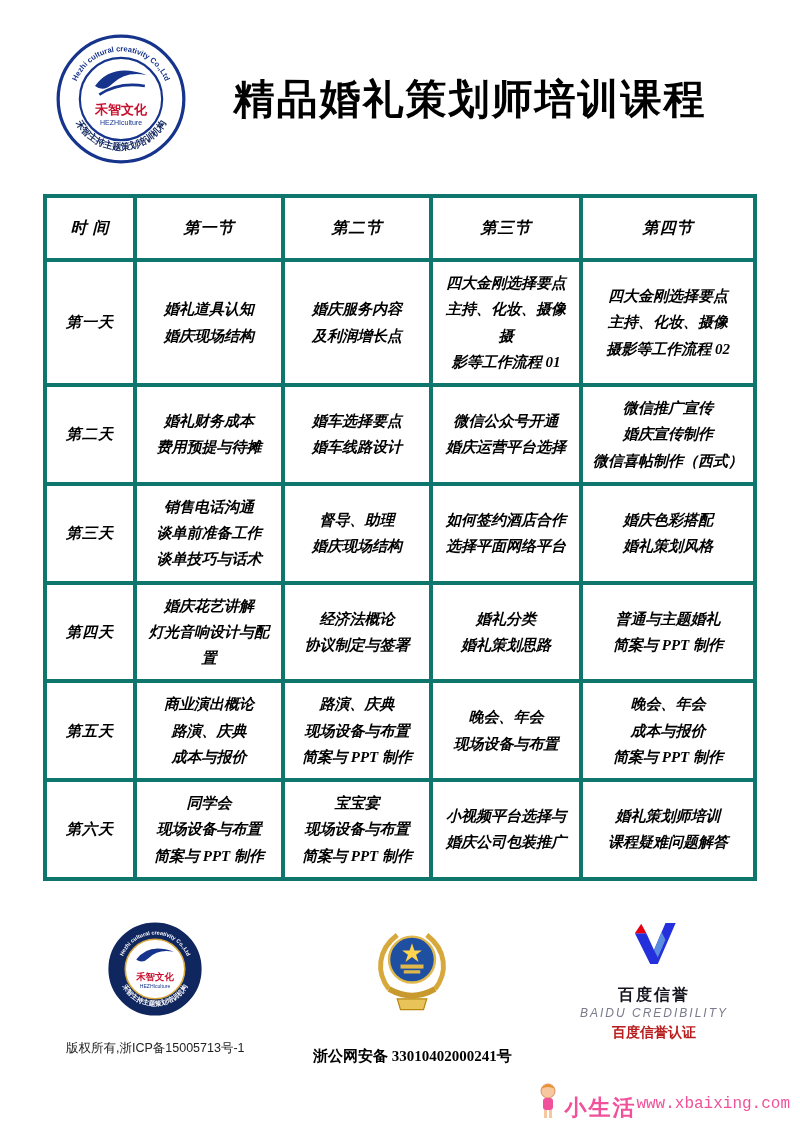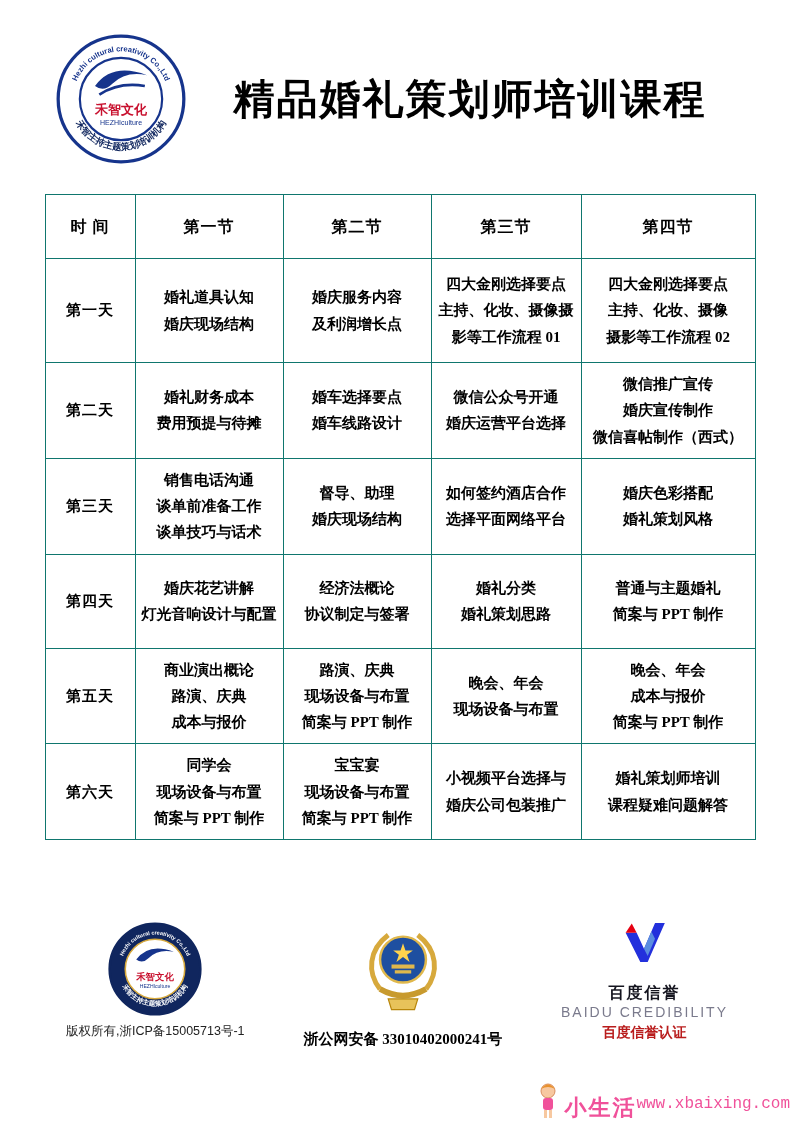"时 间" .schedule th, .schedule td { border: 1px solid #0f766e -> 4px solid #0f766e; font-style: none -> italic }
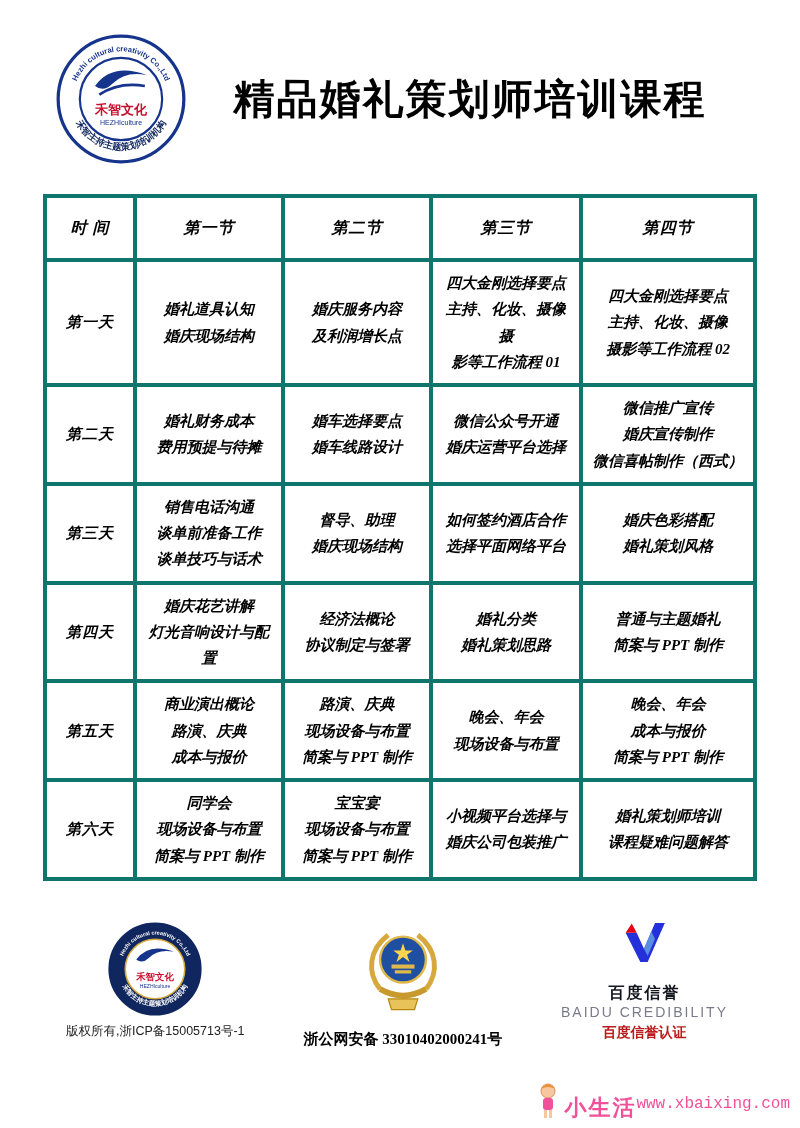"BAIDU CREDIBILITY" .baidu-name-en { font-size: 14px -> 12px; font-style: none -> italic }
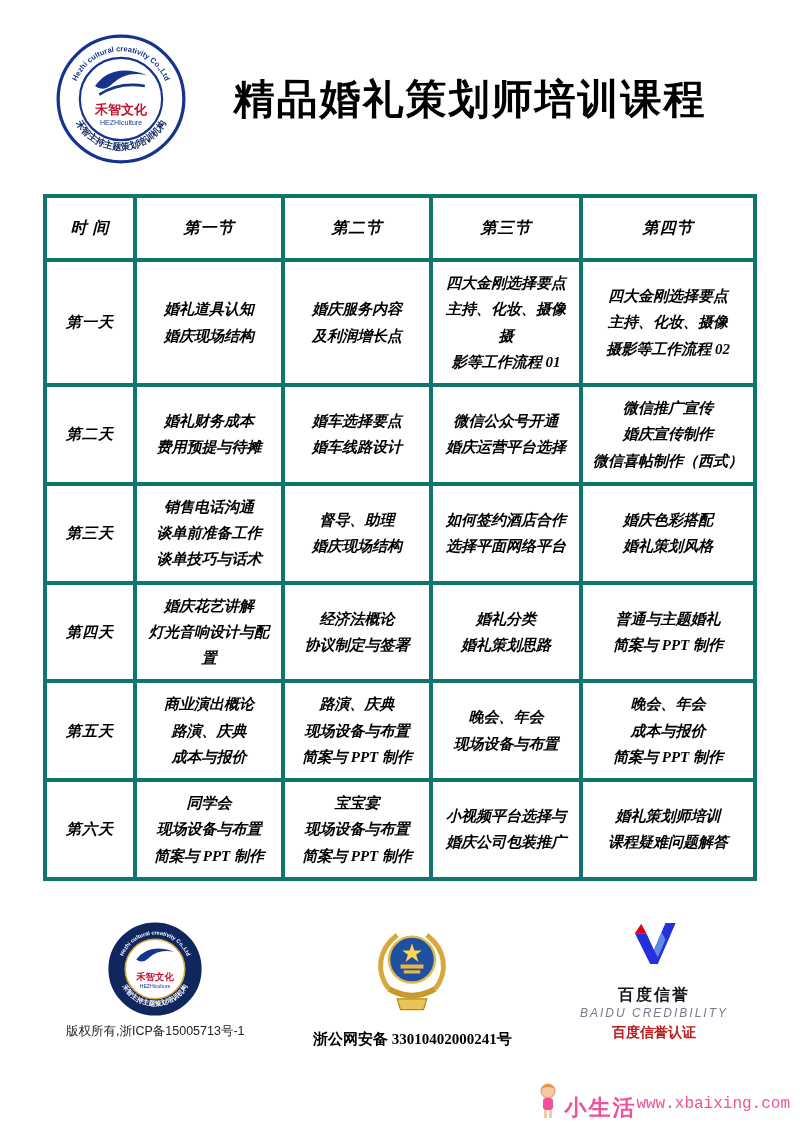"版权所有,浙ICP备15005713号-1" .caption-small { margin-top: 3px -> 20px }
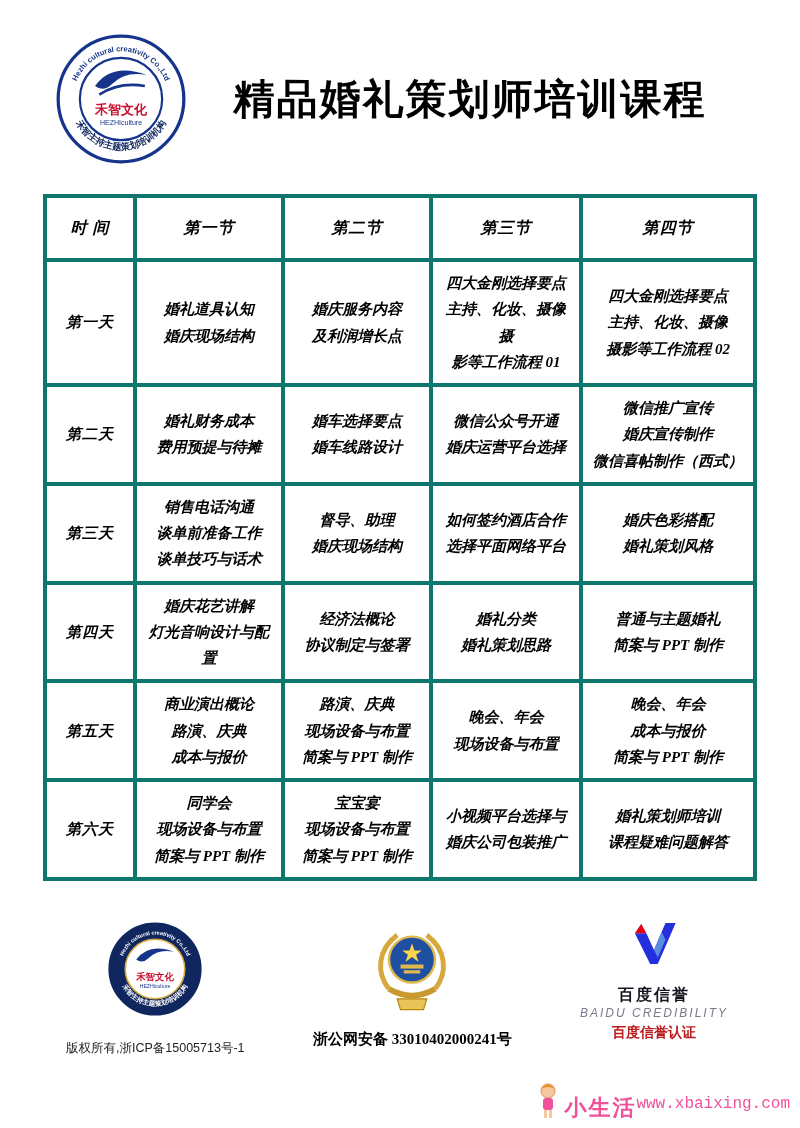"浙公网安备 33010402000241号" .caption-bold { margin-top: 10px -> 27px }
